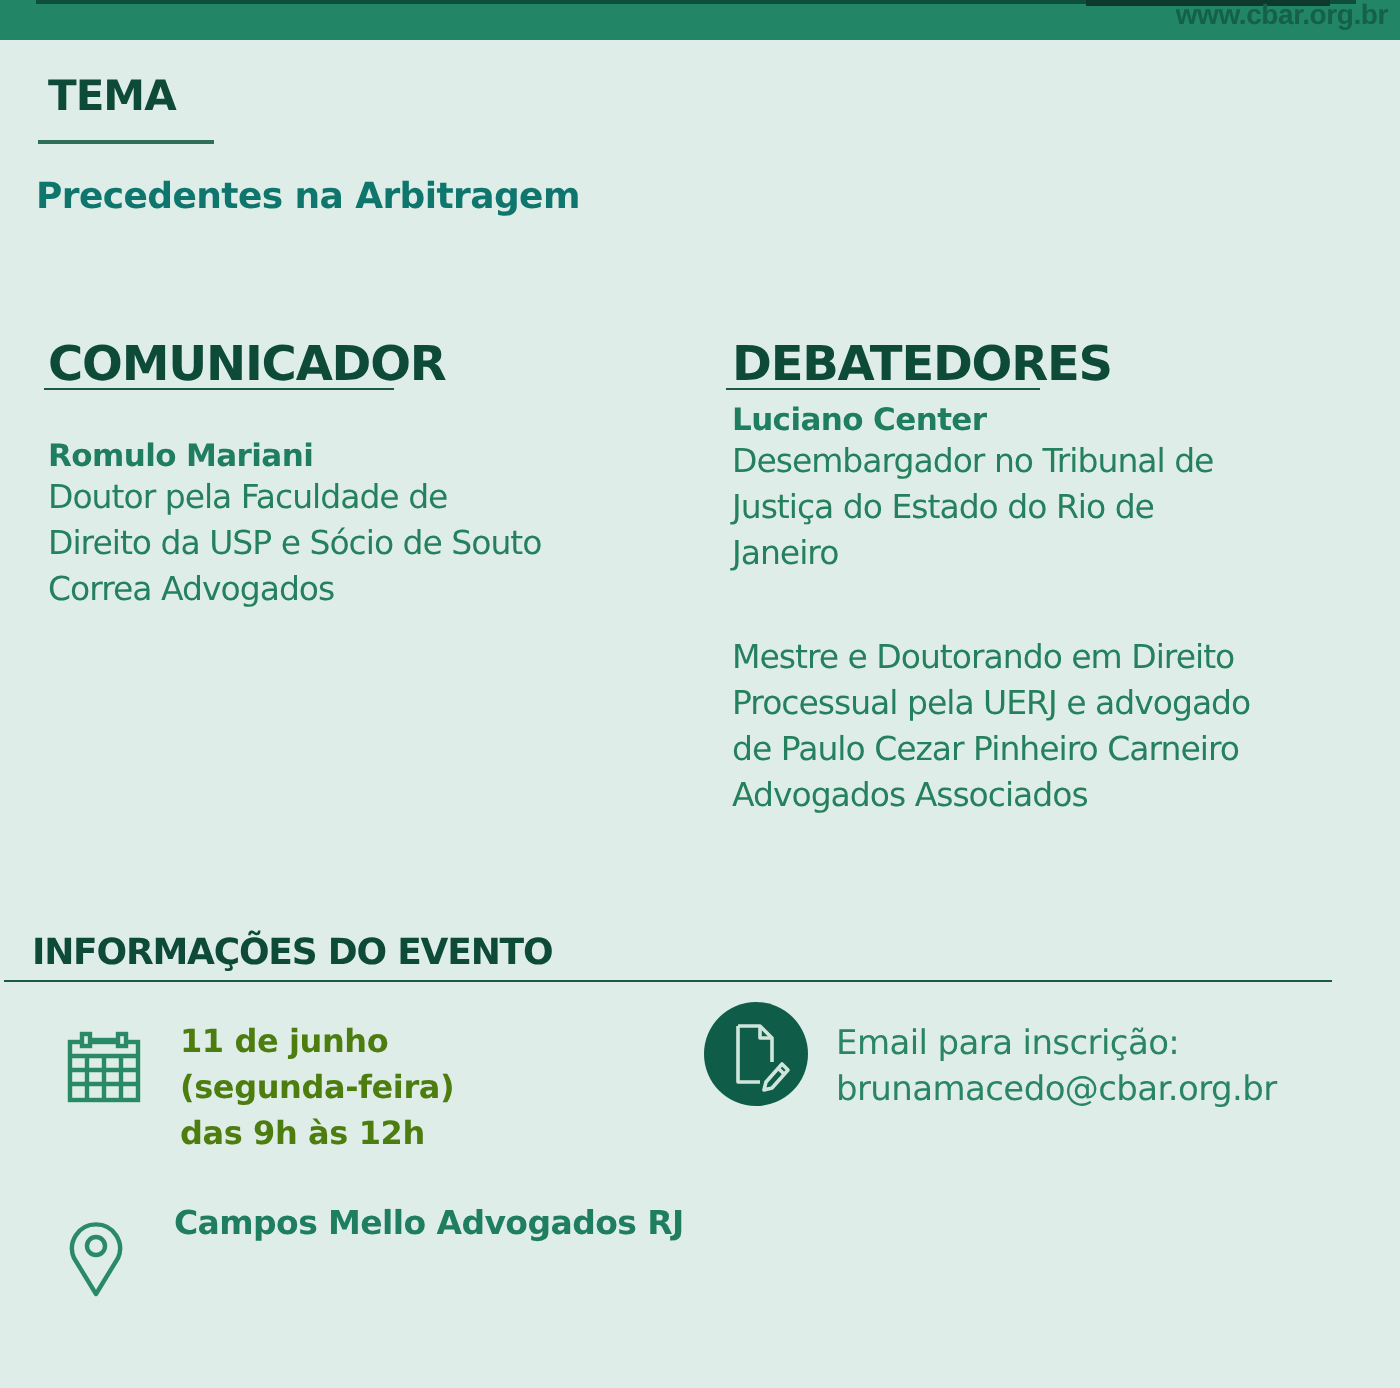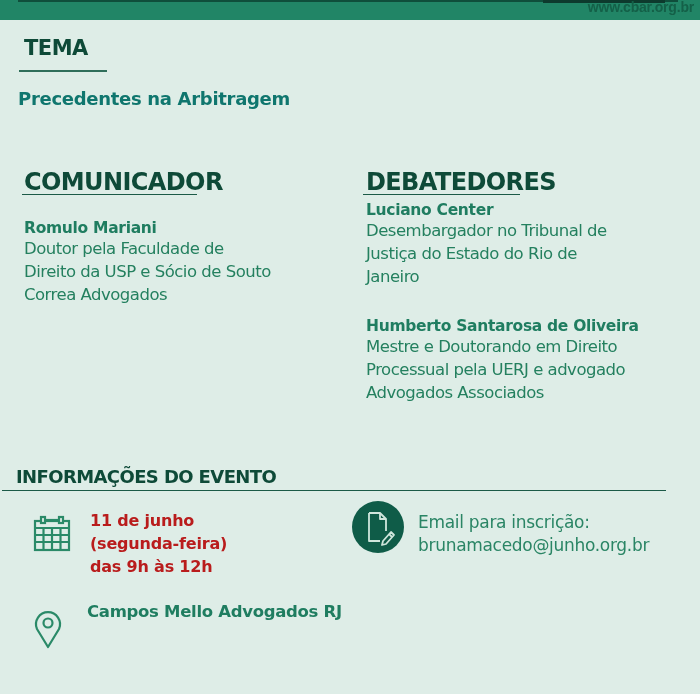"Humberto Santarosa de Oliveira" div.name { html: <div>Humberto Santarosa de Oliveira</div> -> none }
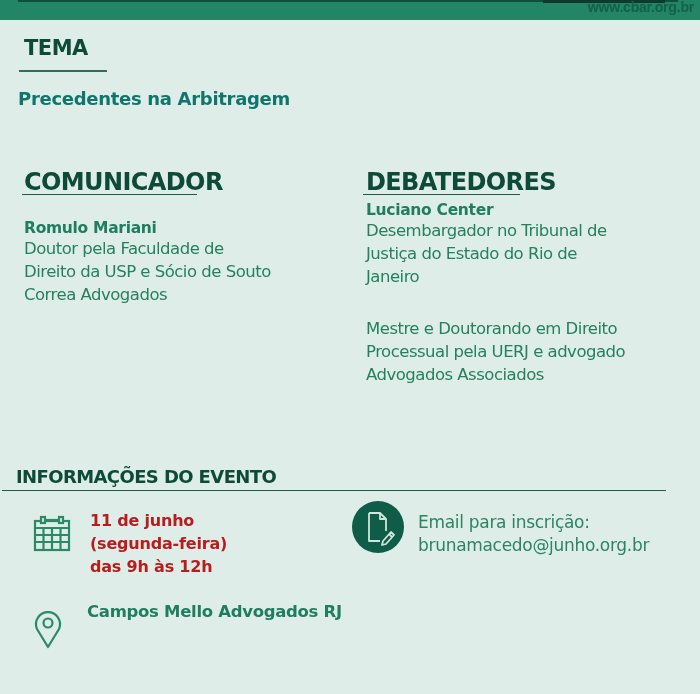"de Paulo Cezar Pinheiro Carneiro" div { html: none -> <div>de Paulo Cezar Pinheiro Carneiro</div> }
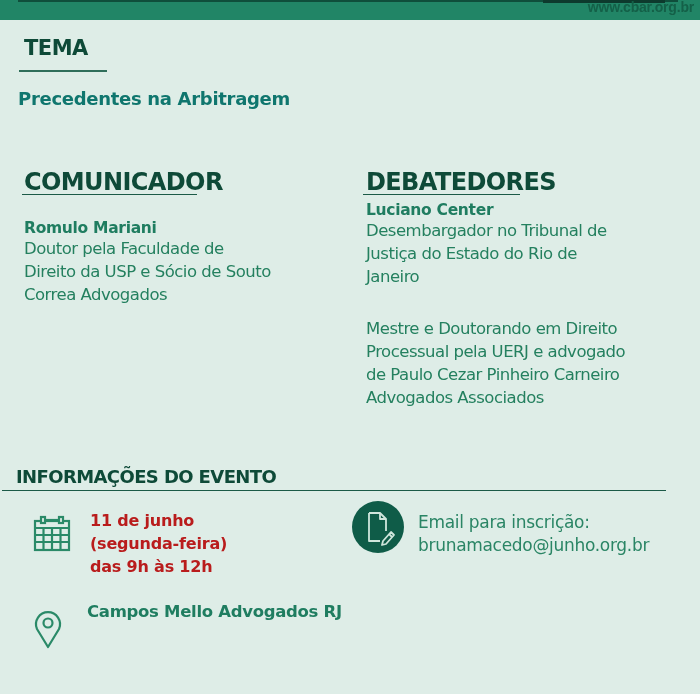"11 de junho" .date-text { color: #b91c1c -> #4d7c0f }
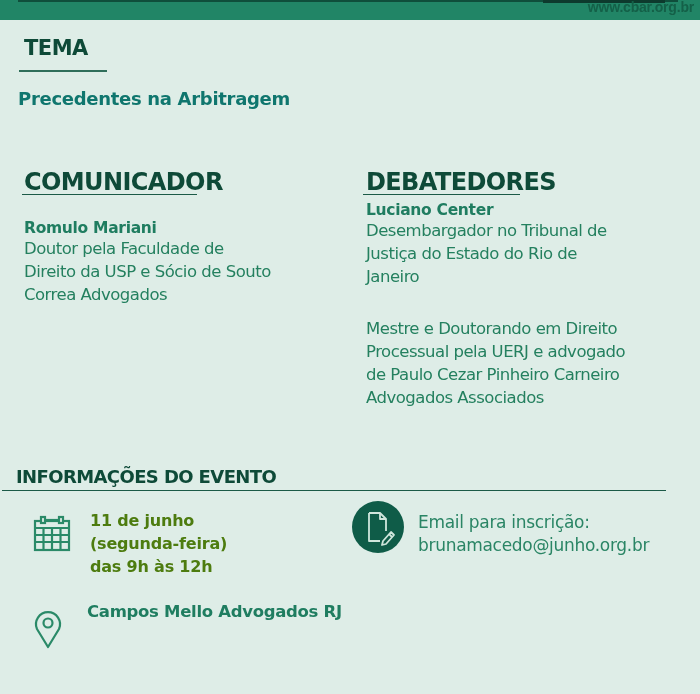"brunamacedo@junho.org.br" div { text: brunamacedo@junho.org.br -> brunamacedo@cbar.org.br }
